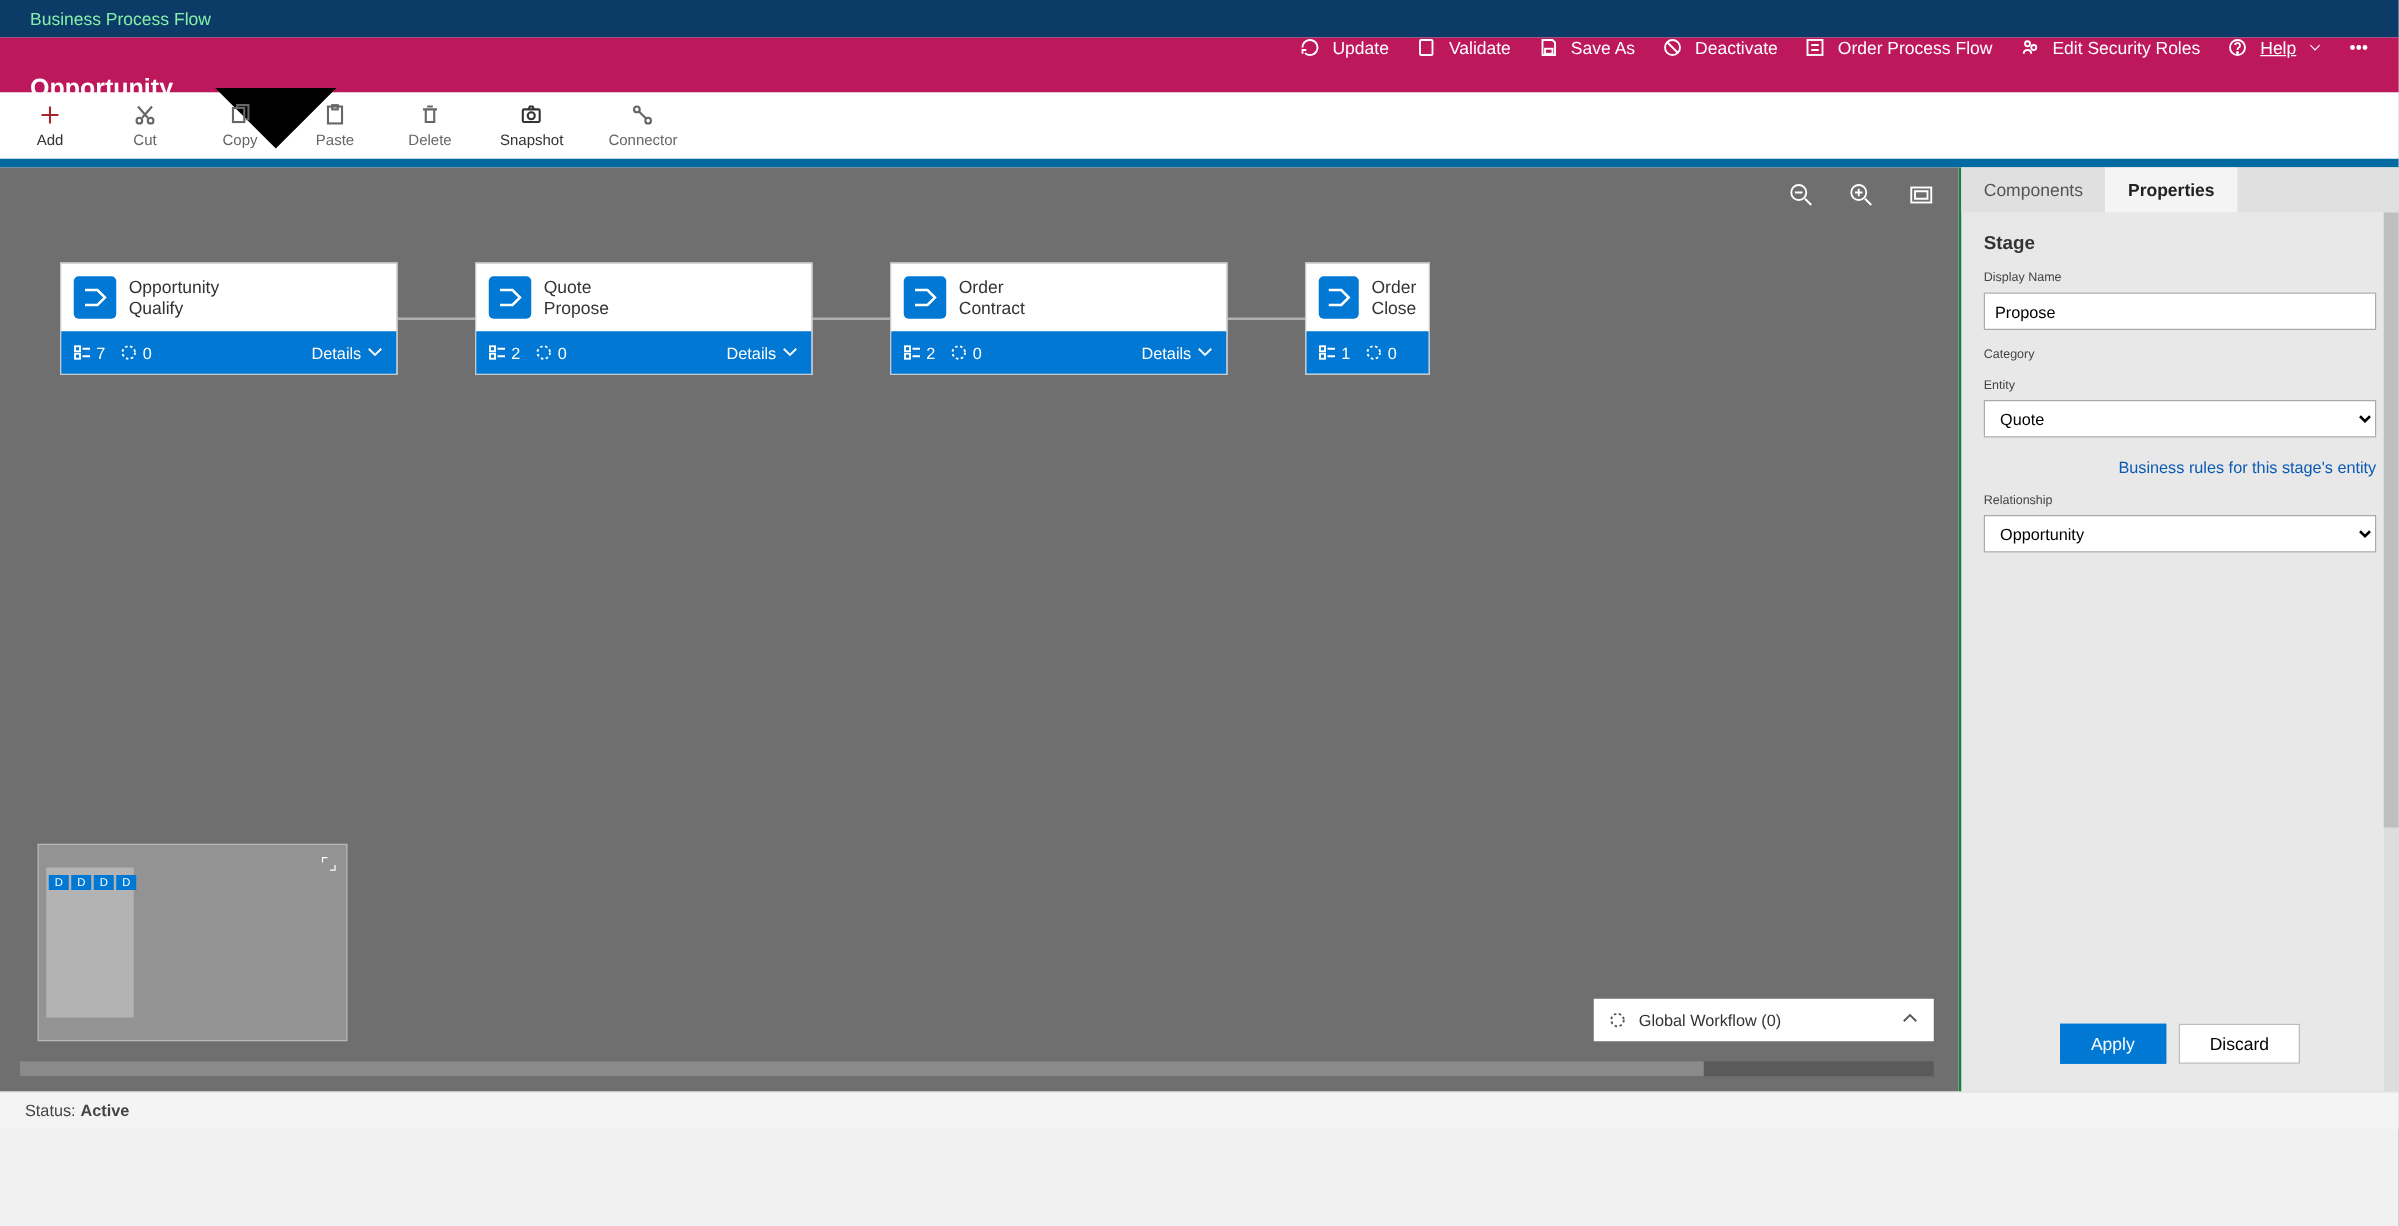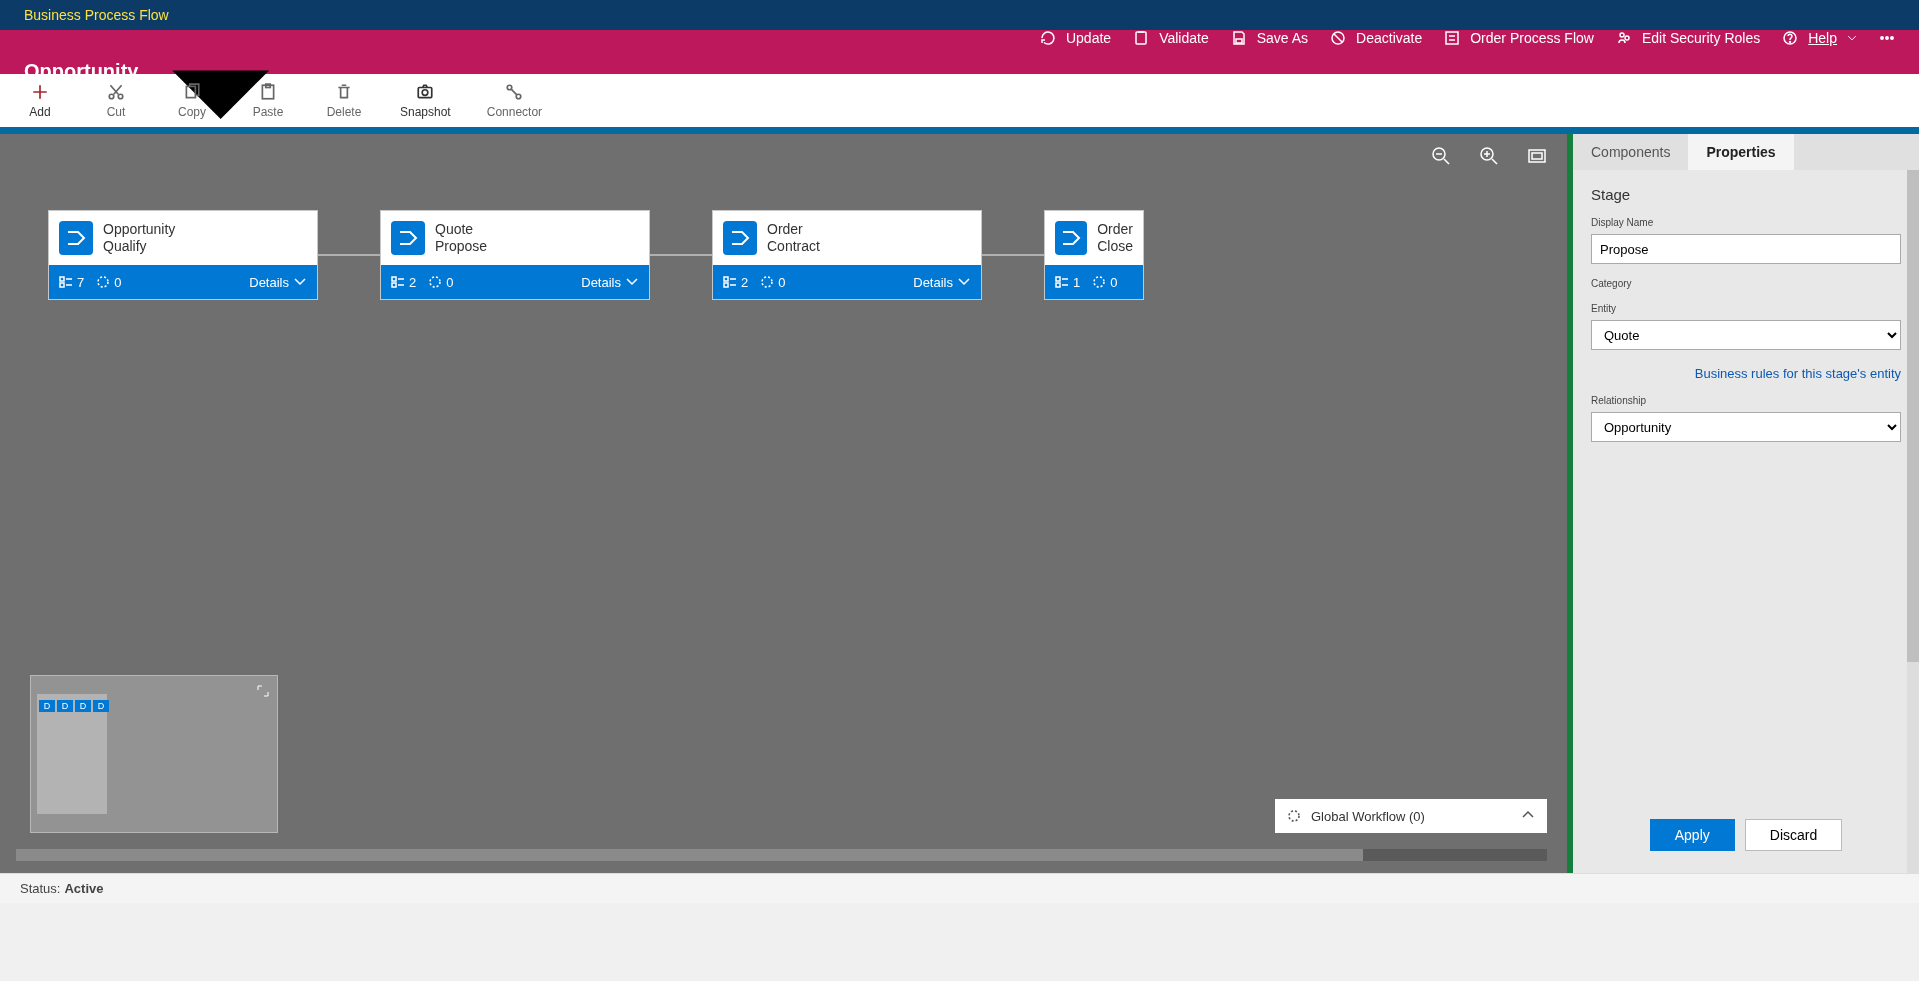"Business Process Flow" .titlebar { color: #fde047 -> #86efac }
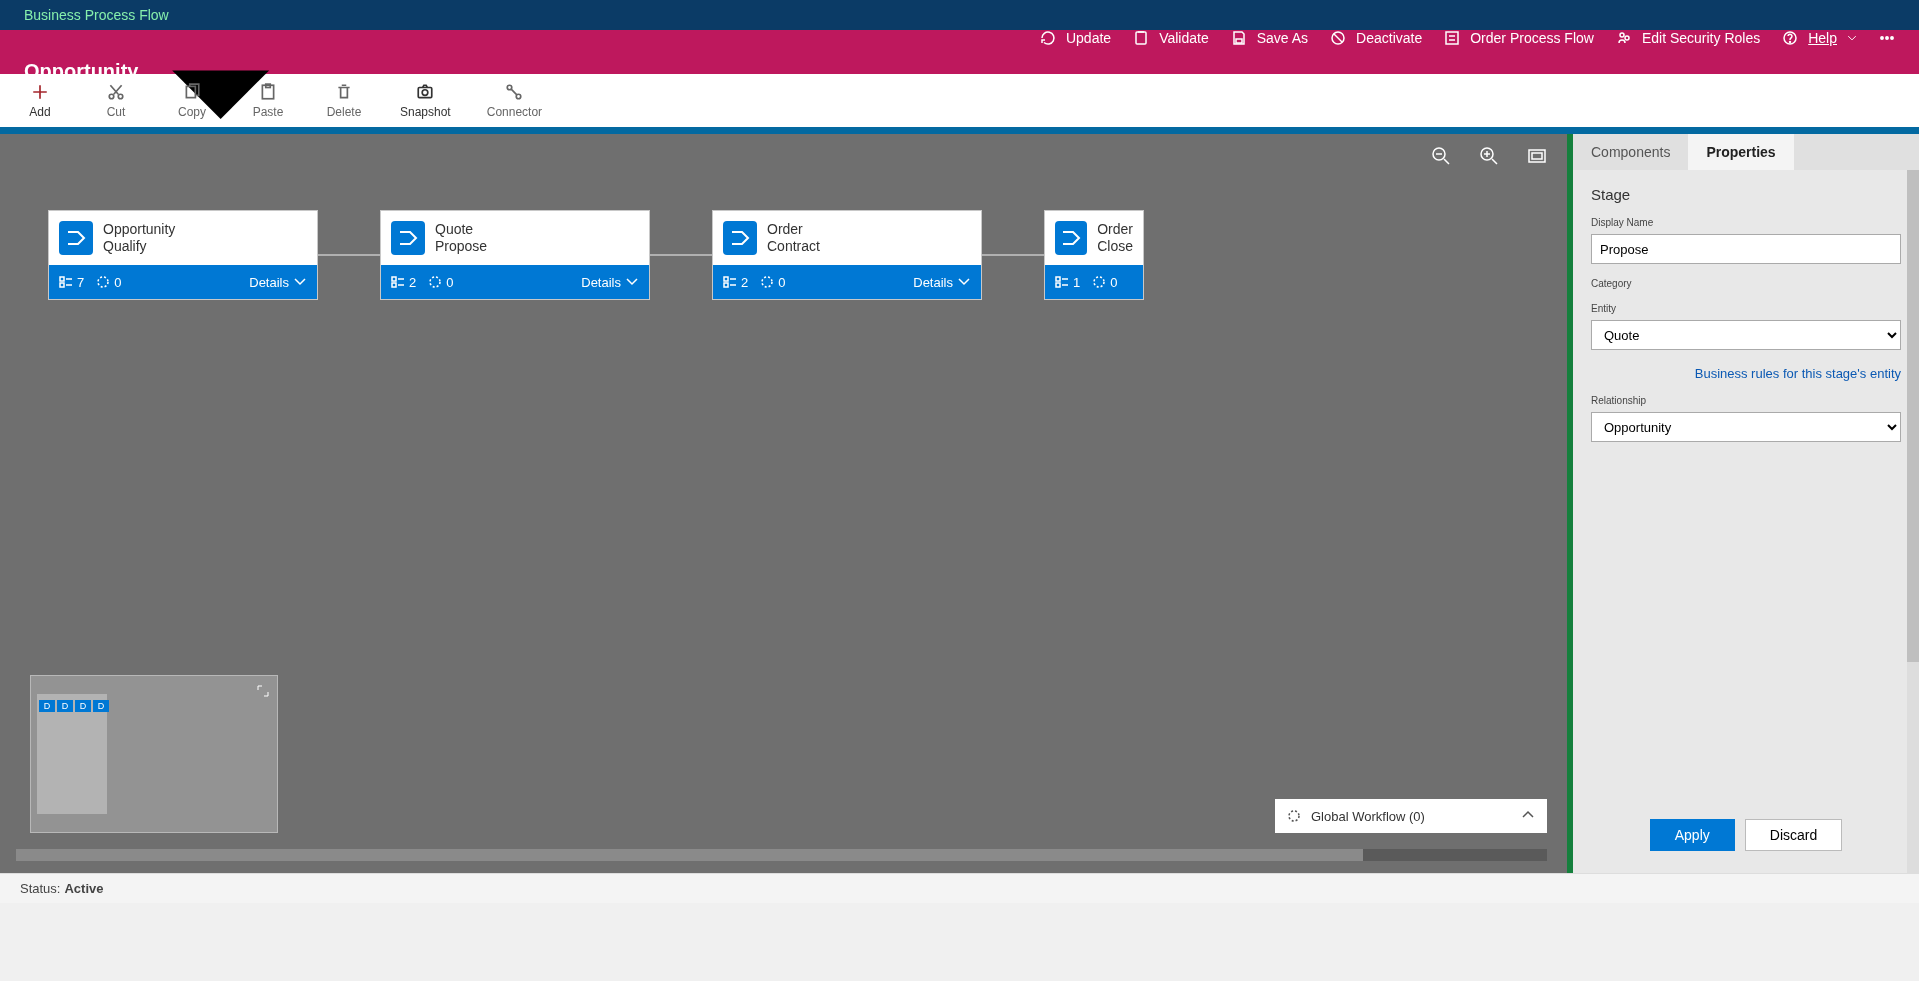"Components" .panel { border-left: 6px solid #15803d -> 2px solid #15803d }
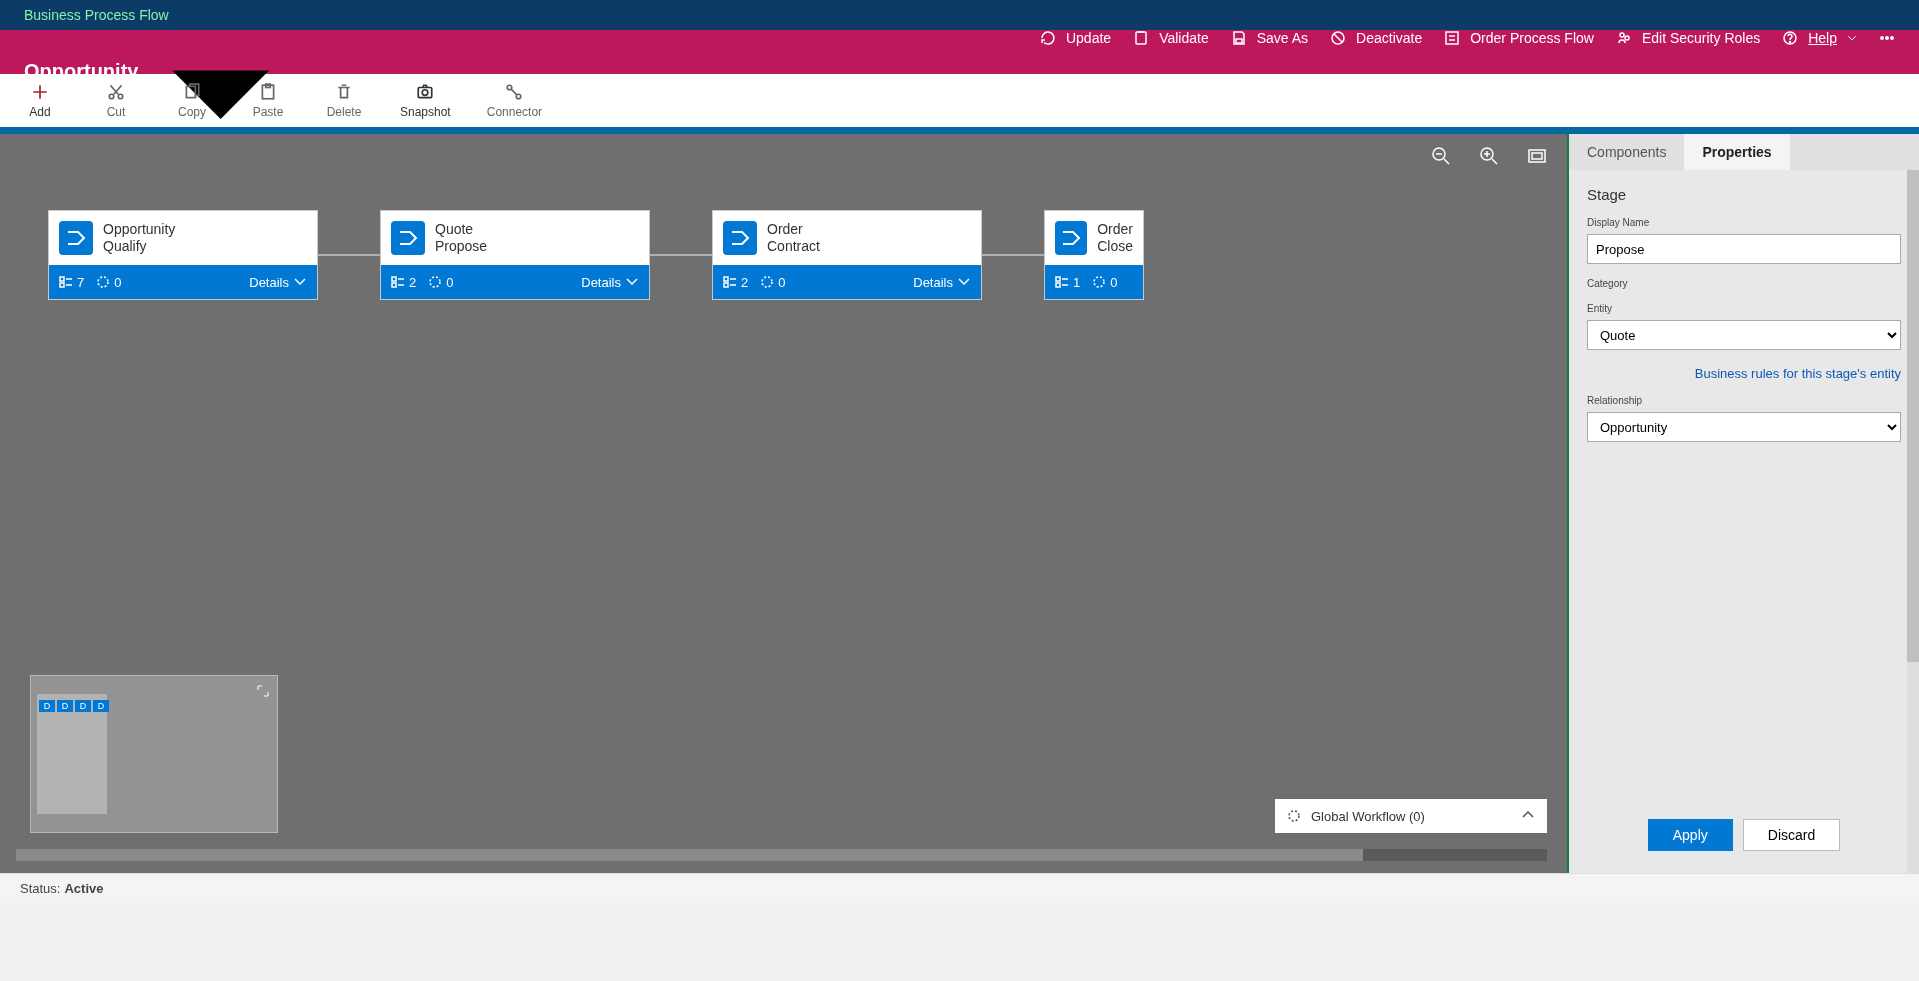"Stage" .pbody h3 { font-weight: 400 -> 700 }
